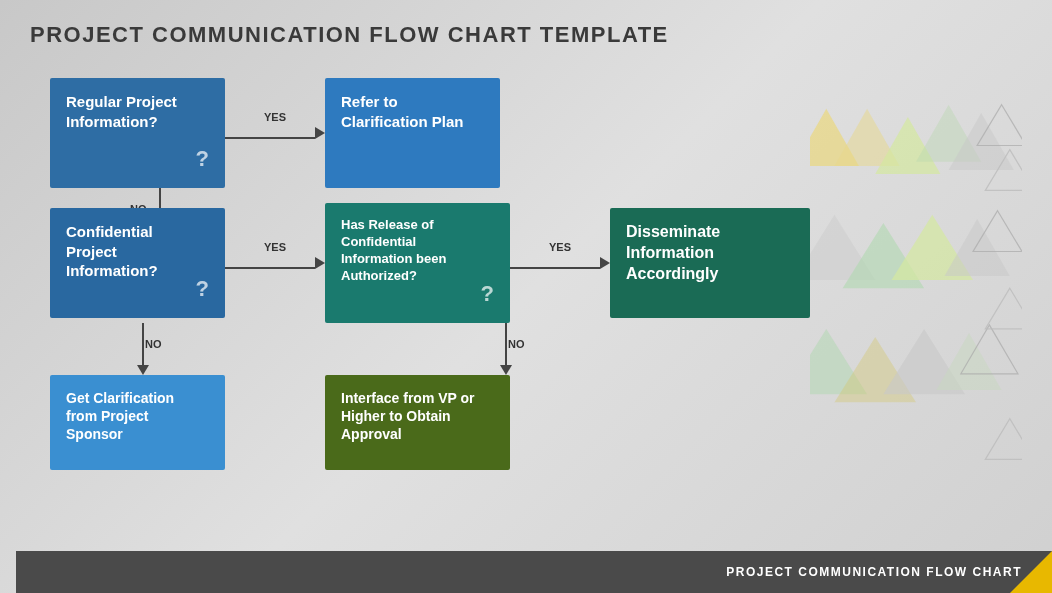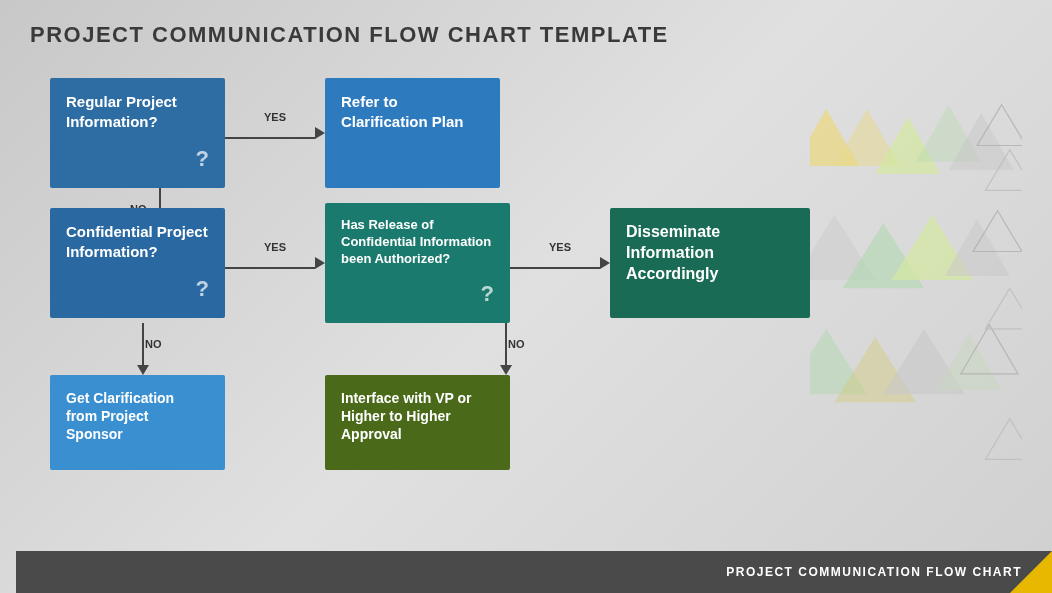"Regular Project Information?" .flow-box { flex-direction: column -> row }
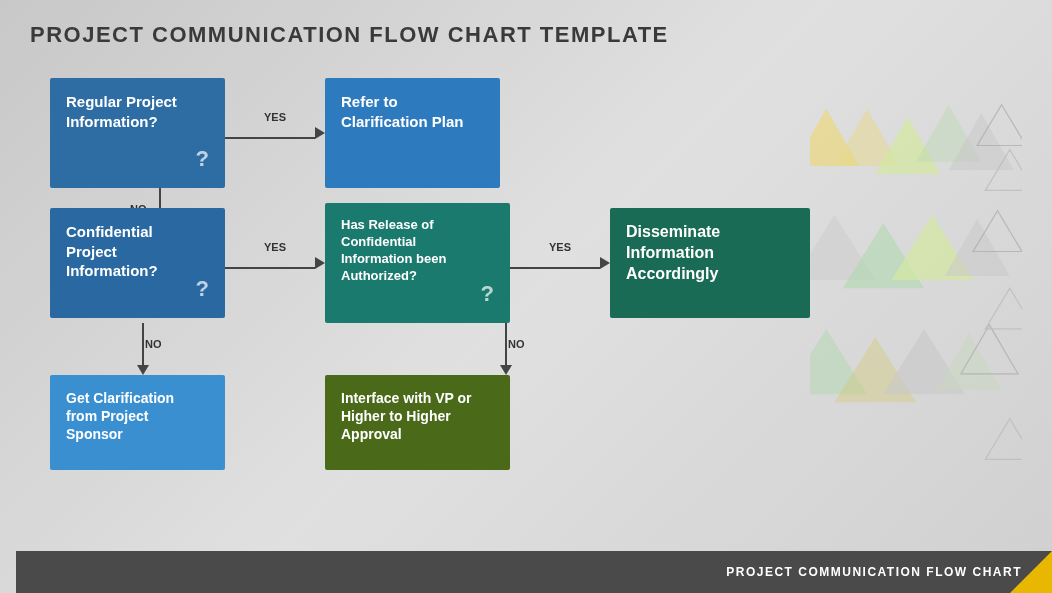"Interface with VP or Higher" span { text: with VP or Higher to Higher -> from VP or Higher to Obtain }
